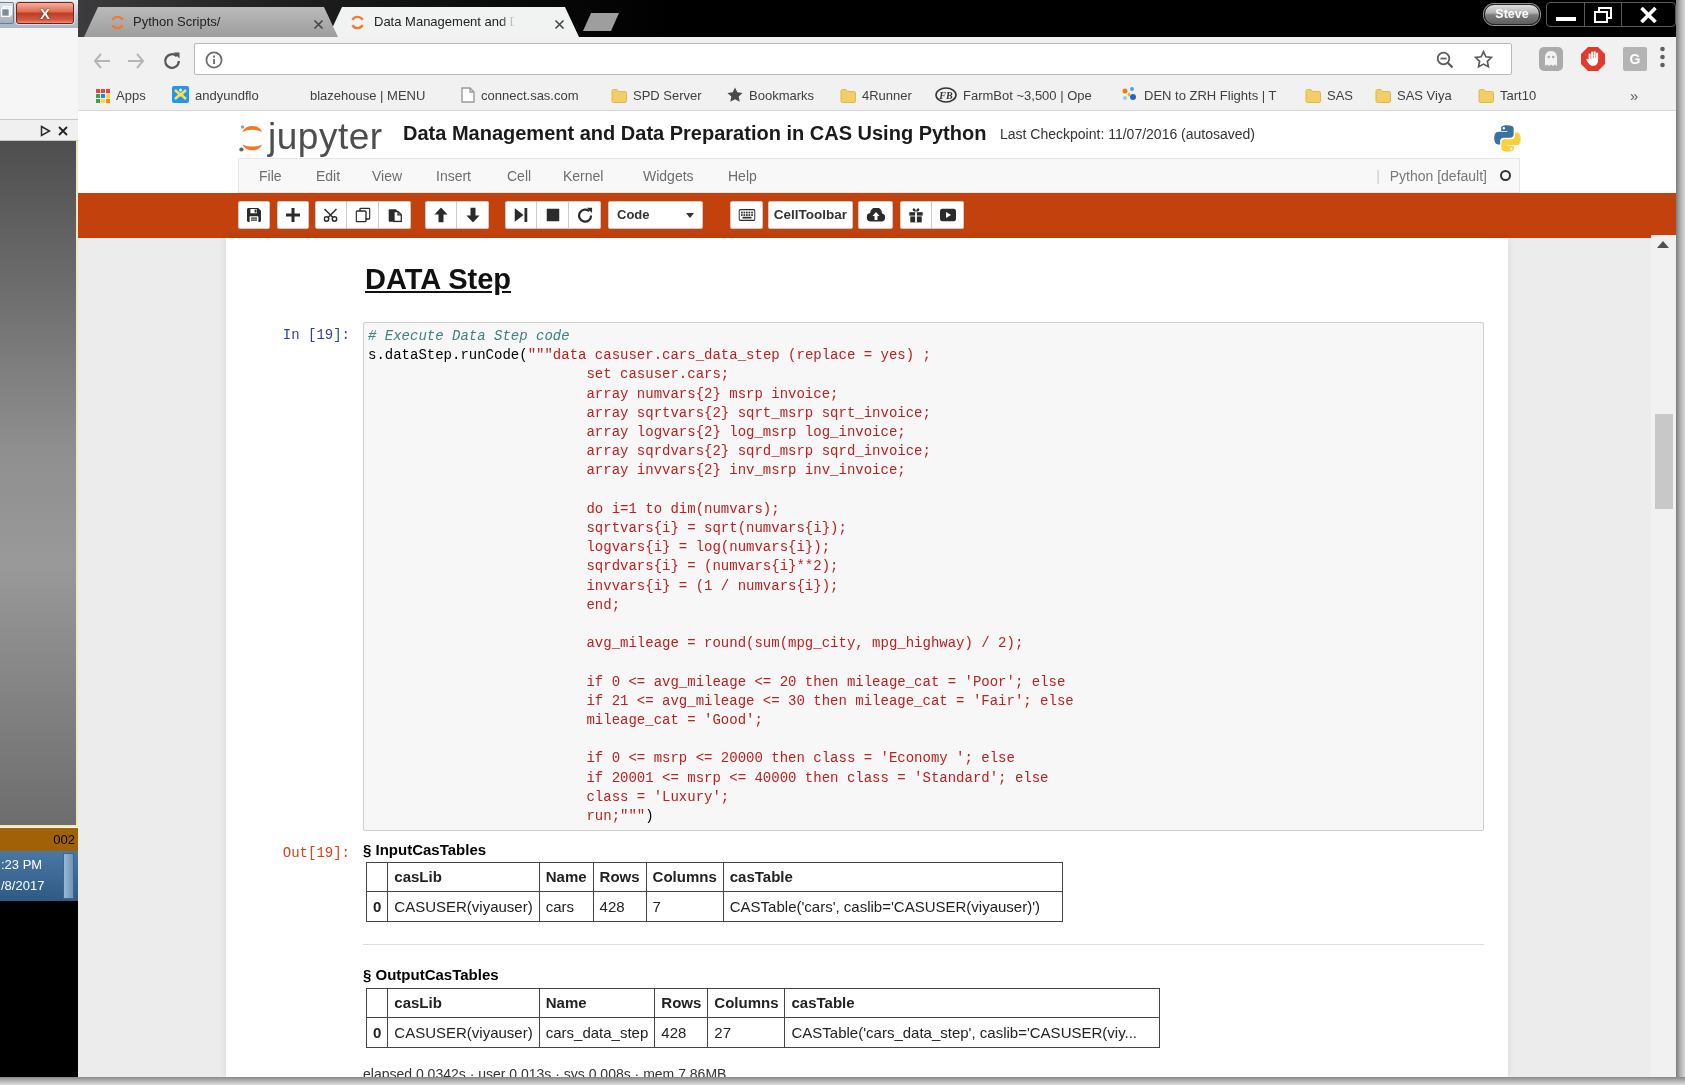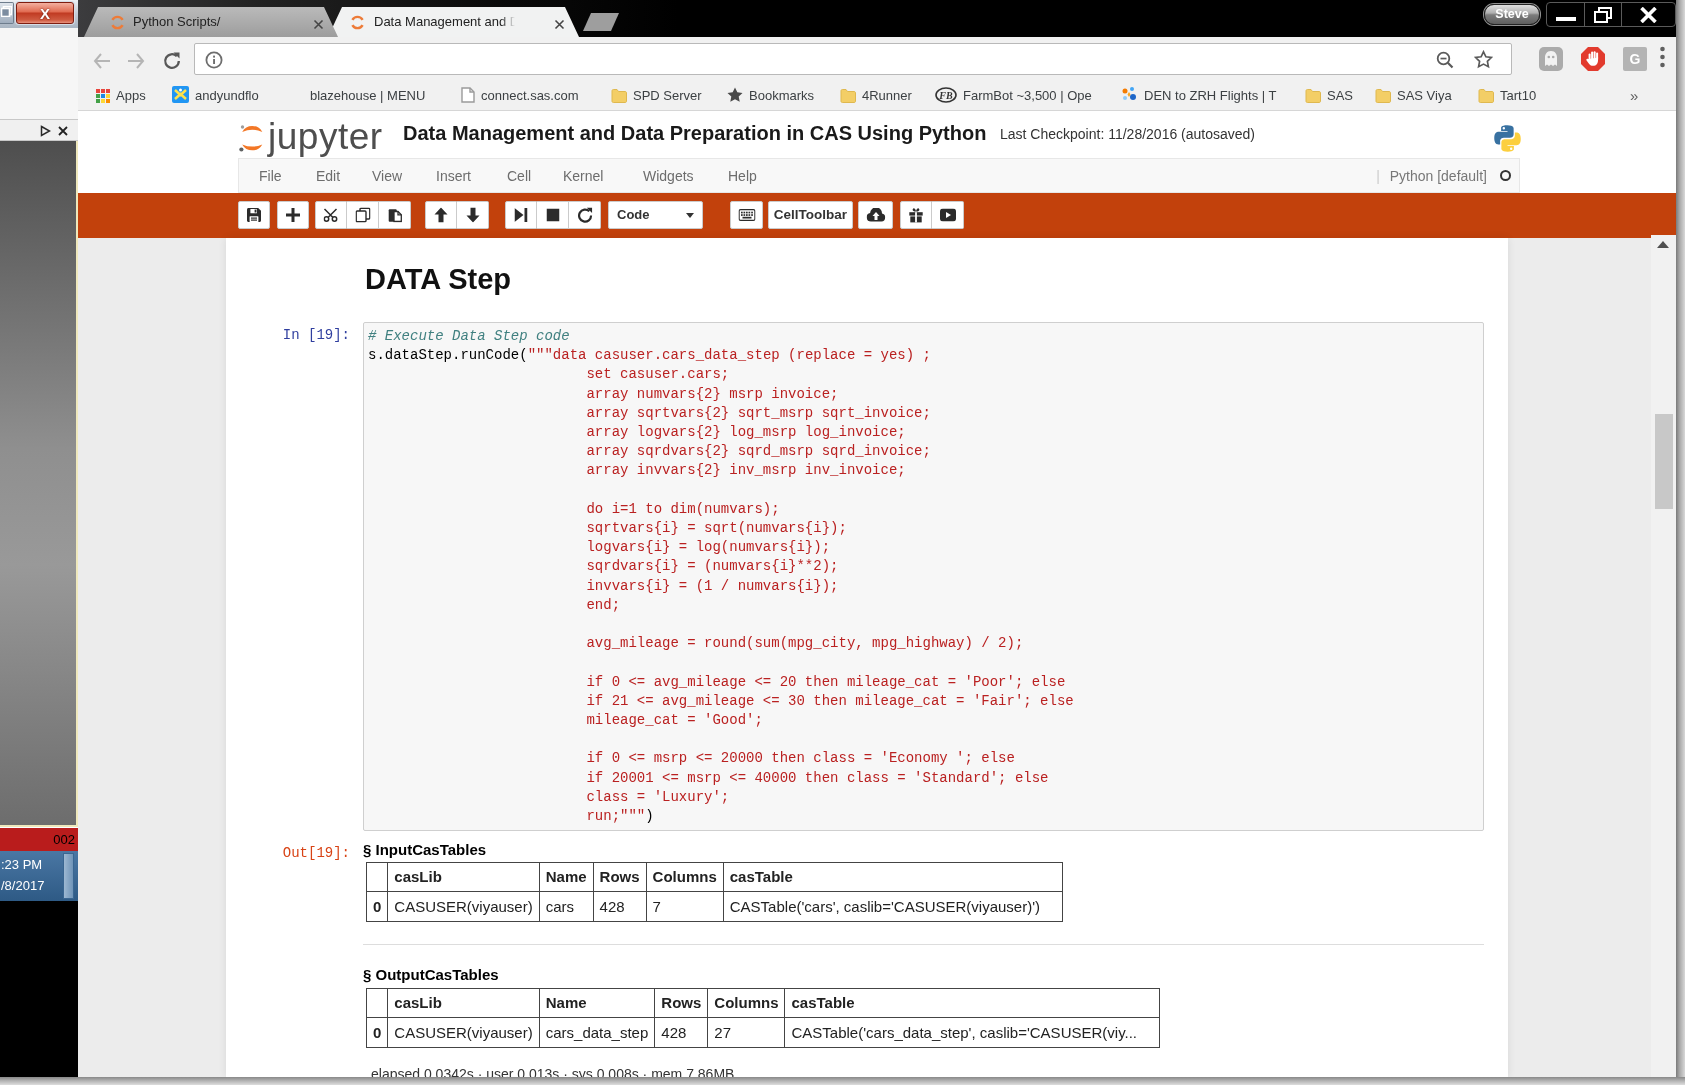"Last Checkpoint: 11/28/2016 (autosaved)" span { text: 11/28/2016 -> 11/07/2016 }
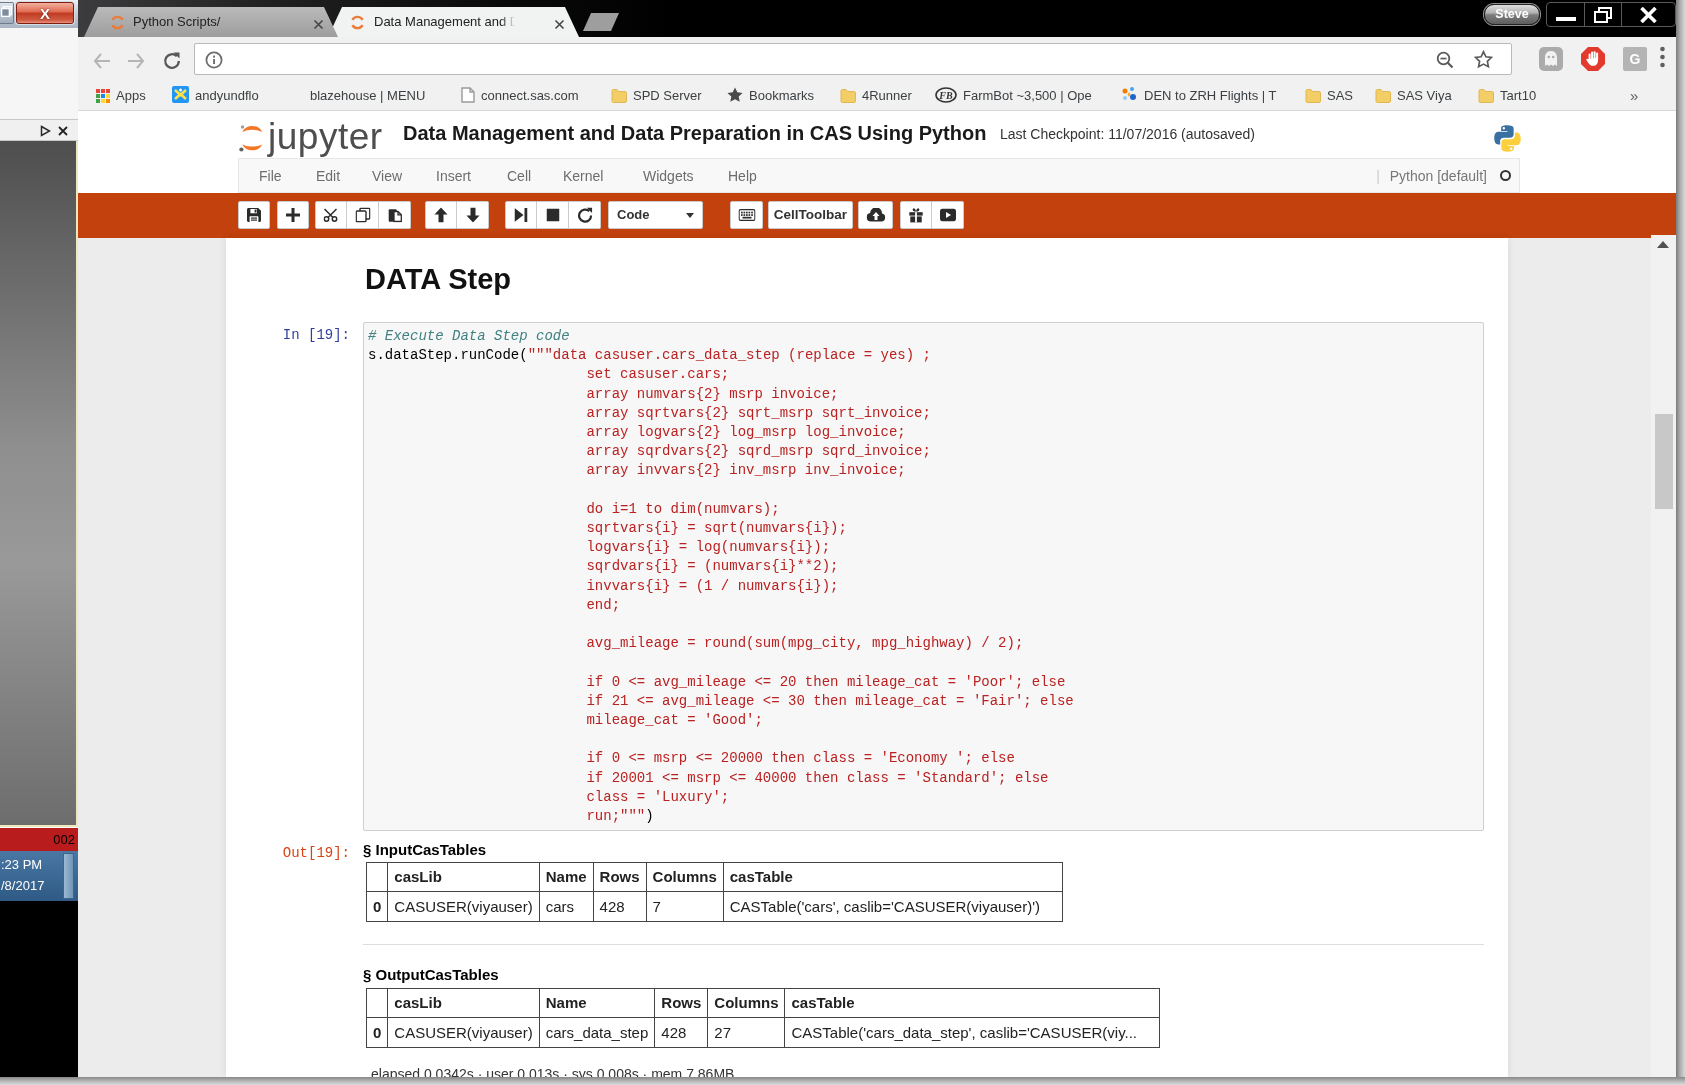"DATA Step" #h-datastep { text-decoration: none -> underline }
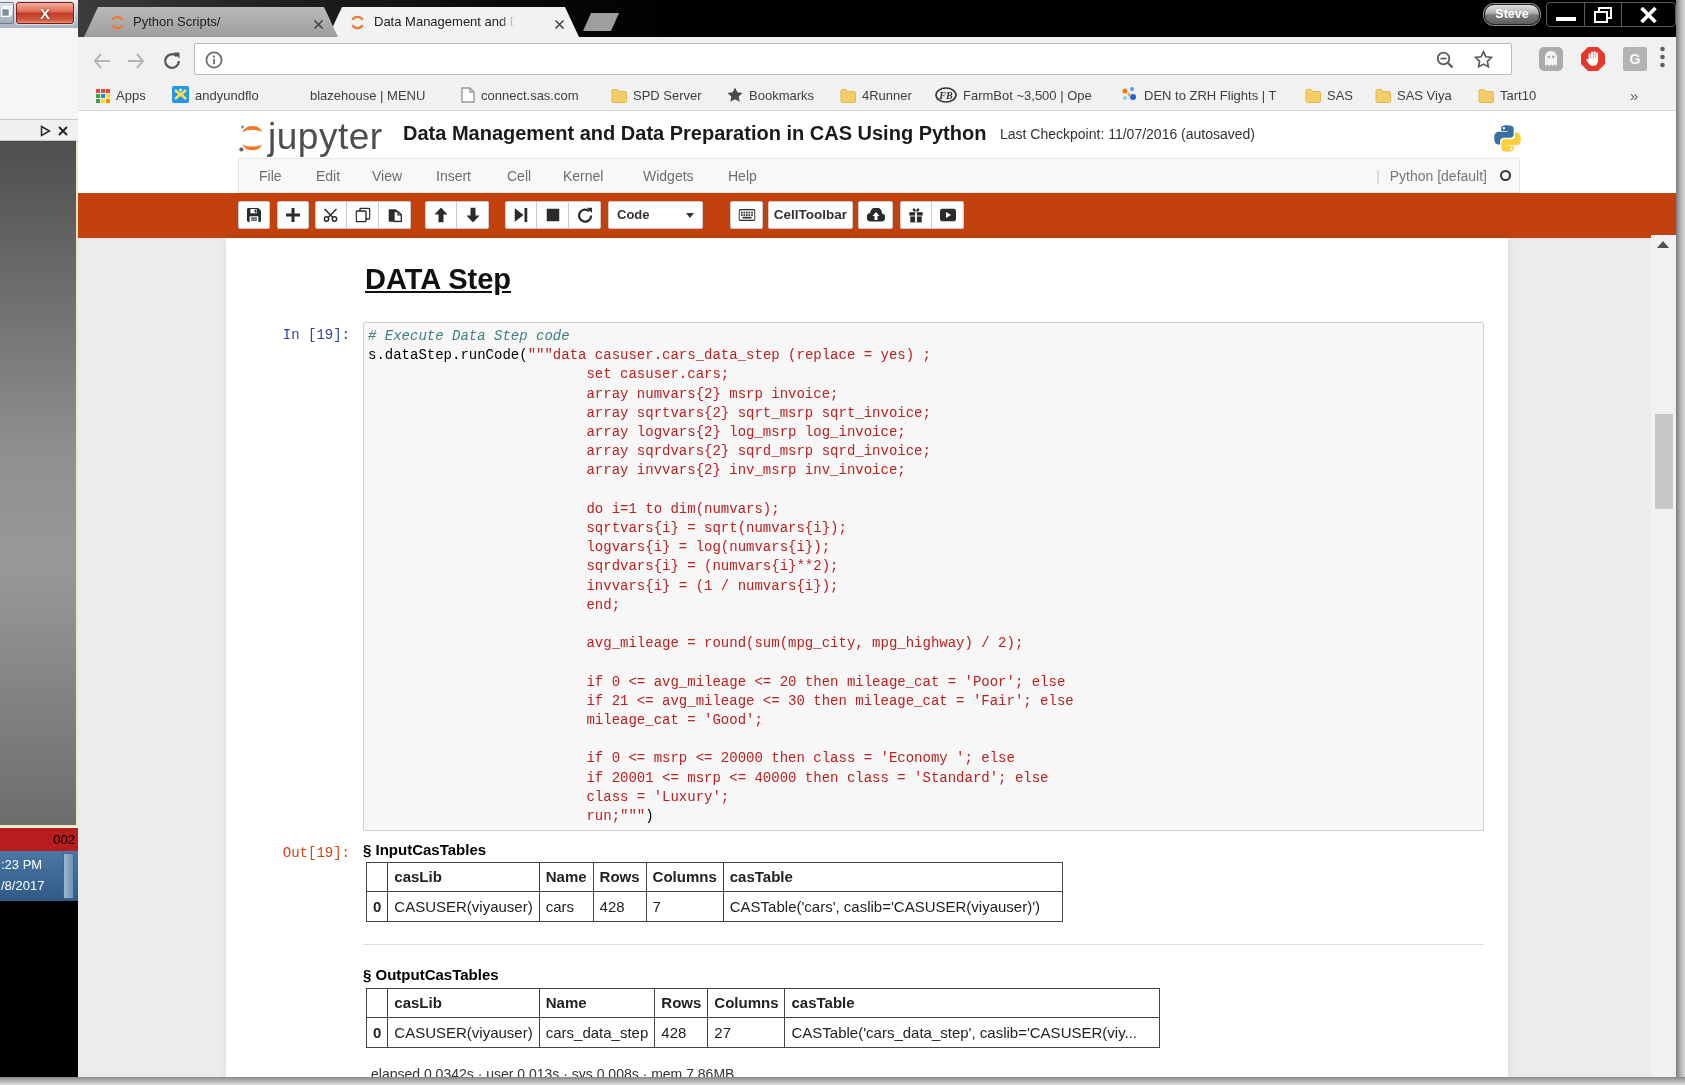"002" #lw-002 { background: #b91c1c -> #a16207 }
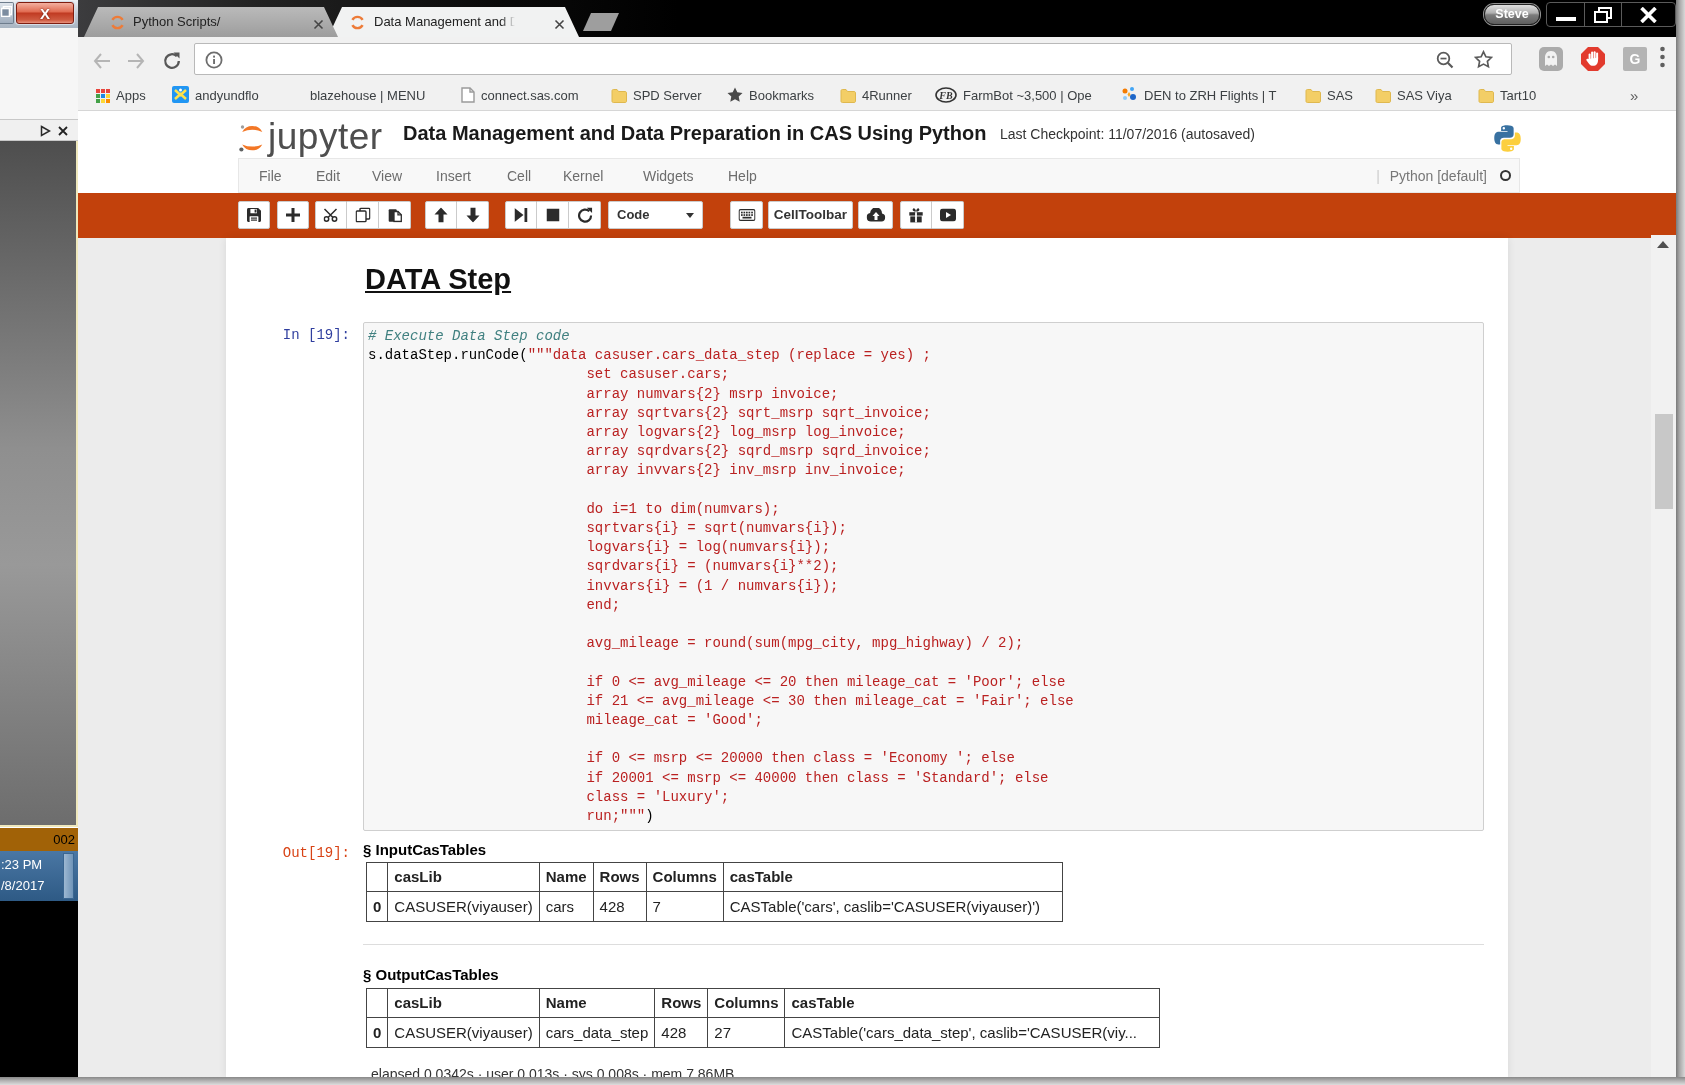"elapsed 0.0342s · user 0.013s" #elapsed { left: 8px -> 0px }
